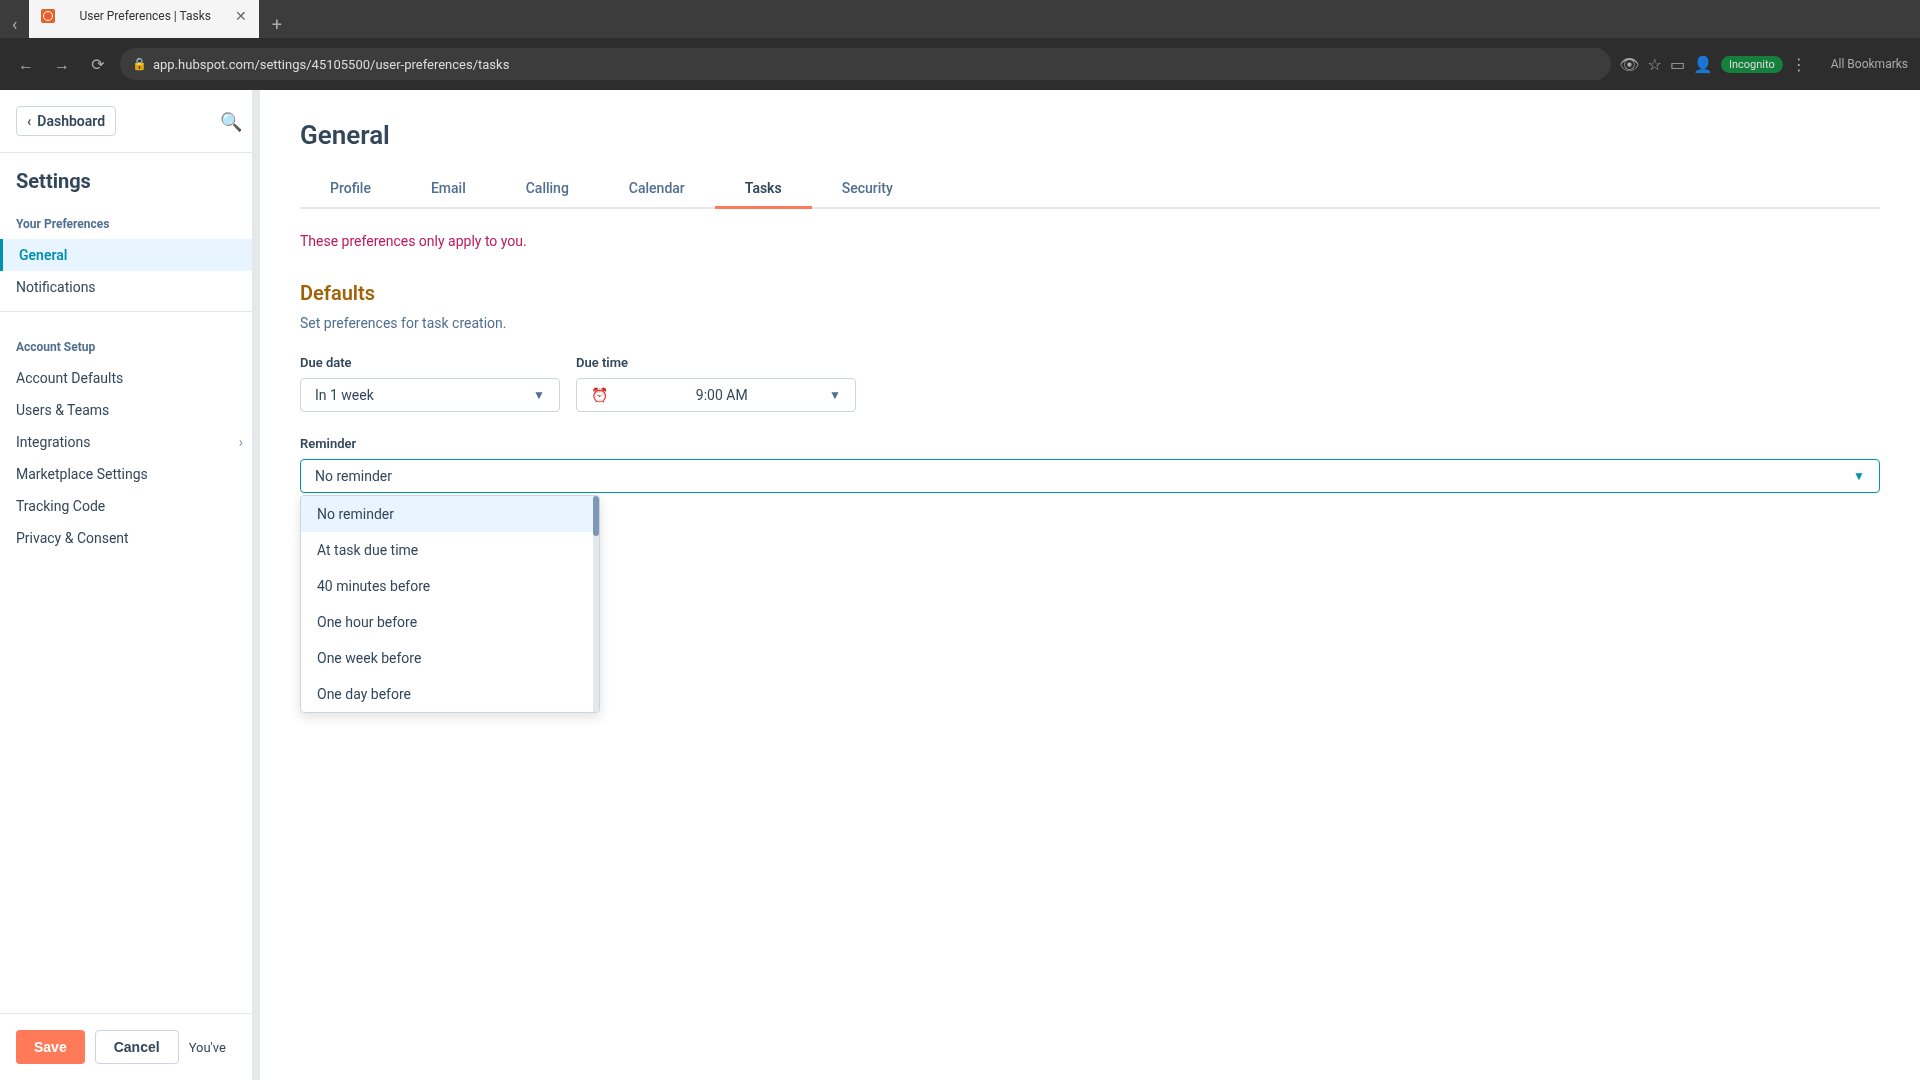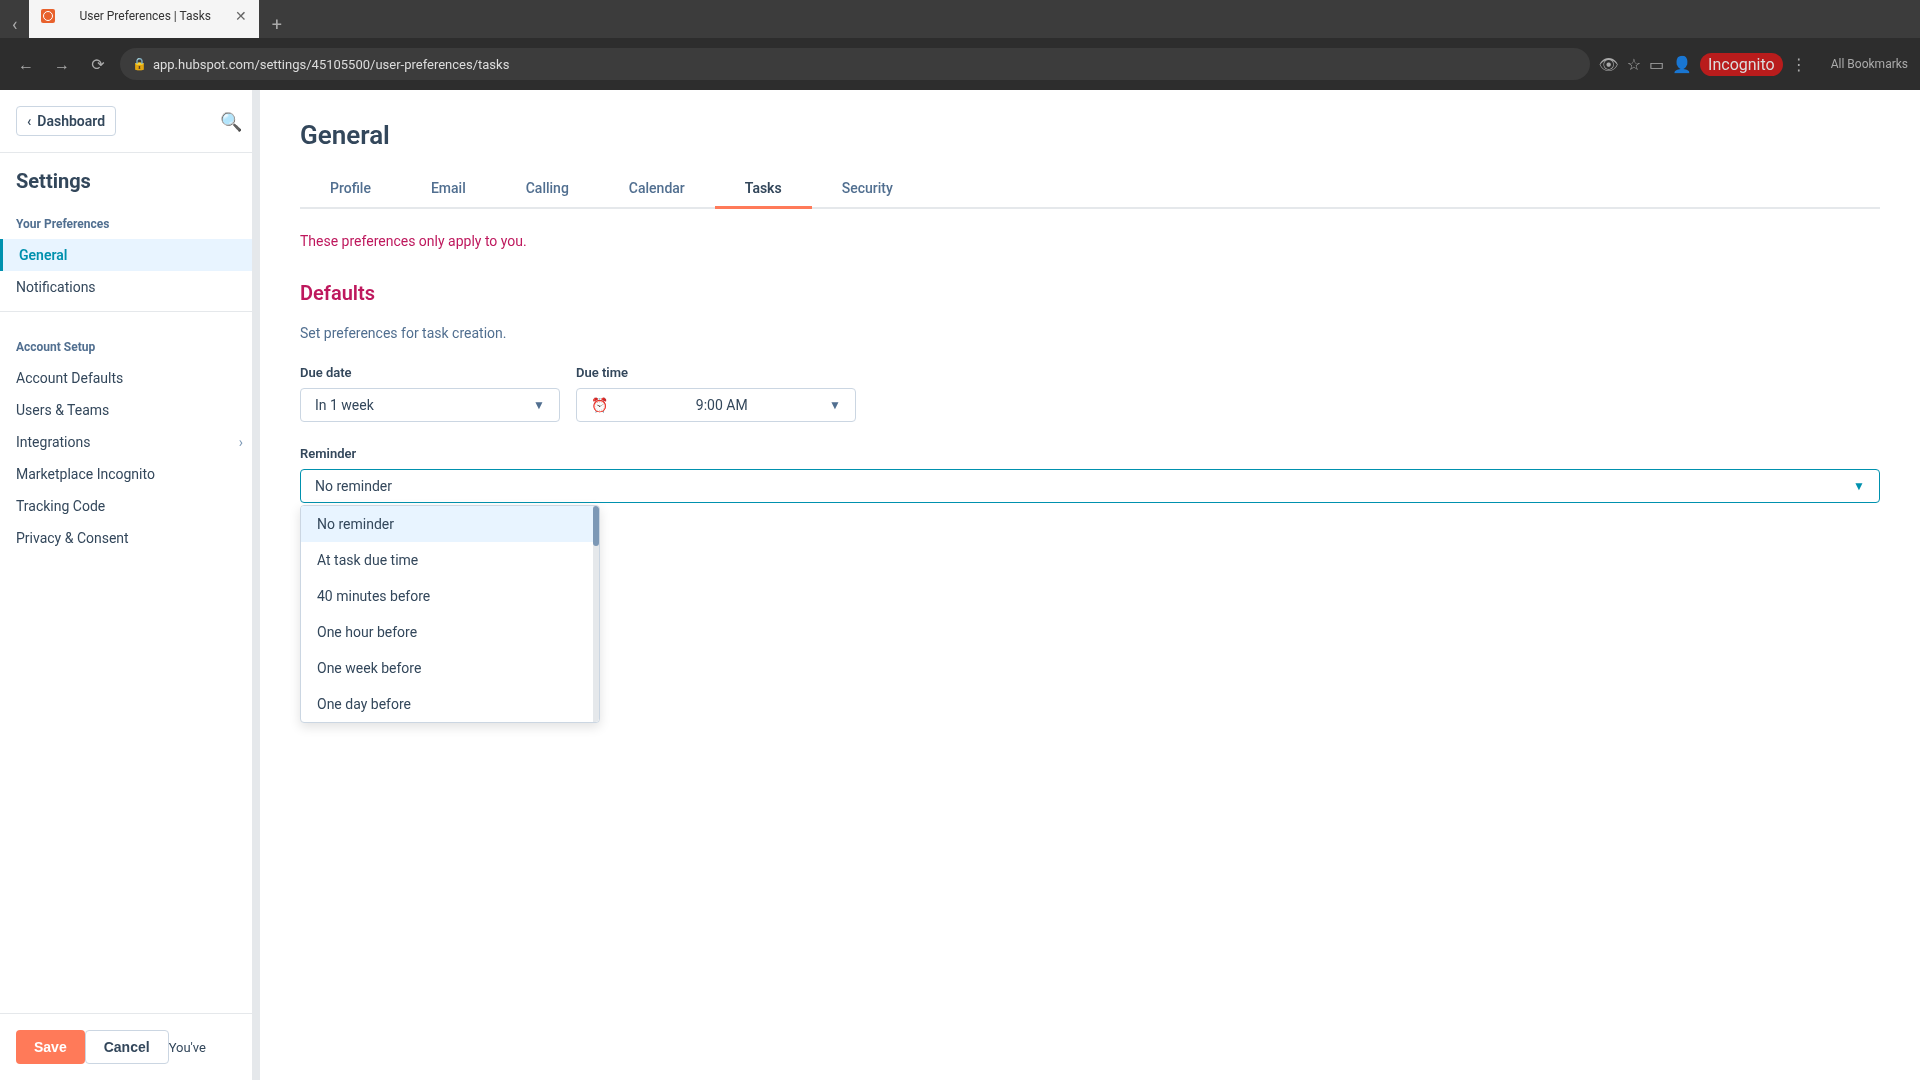"Incognito" .incognito-badge { background: #b91c1c -> #15803d; font-size: 16px -> 11px }
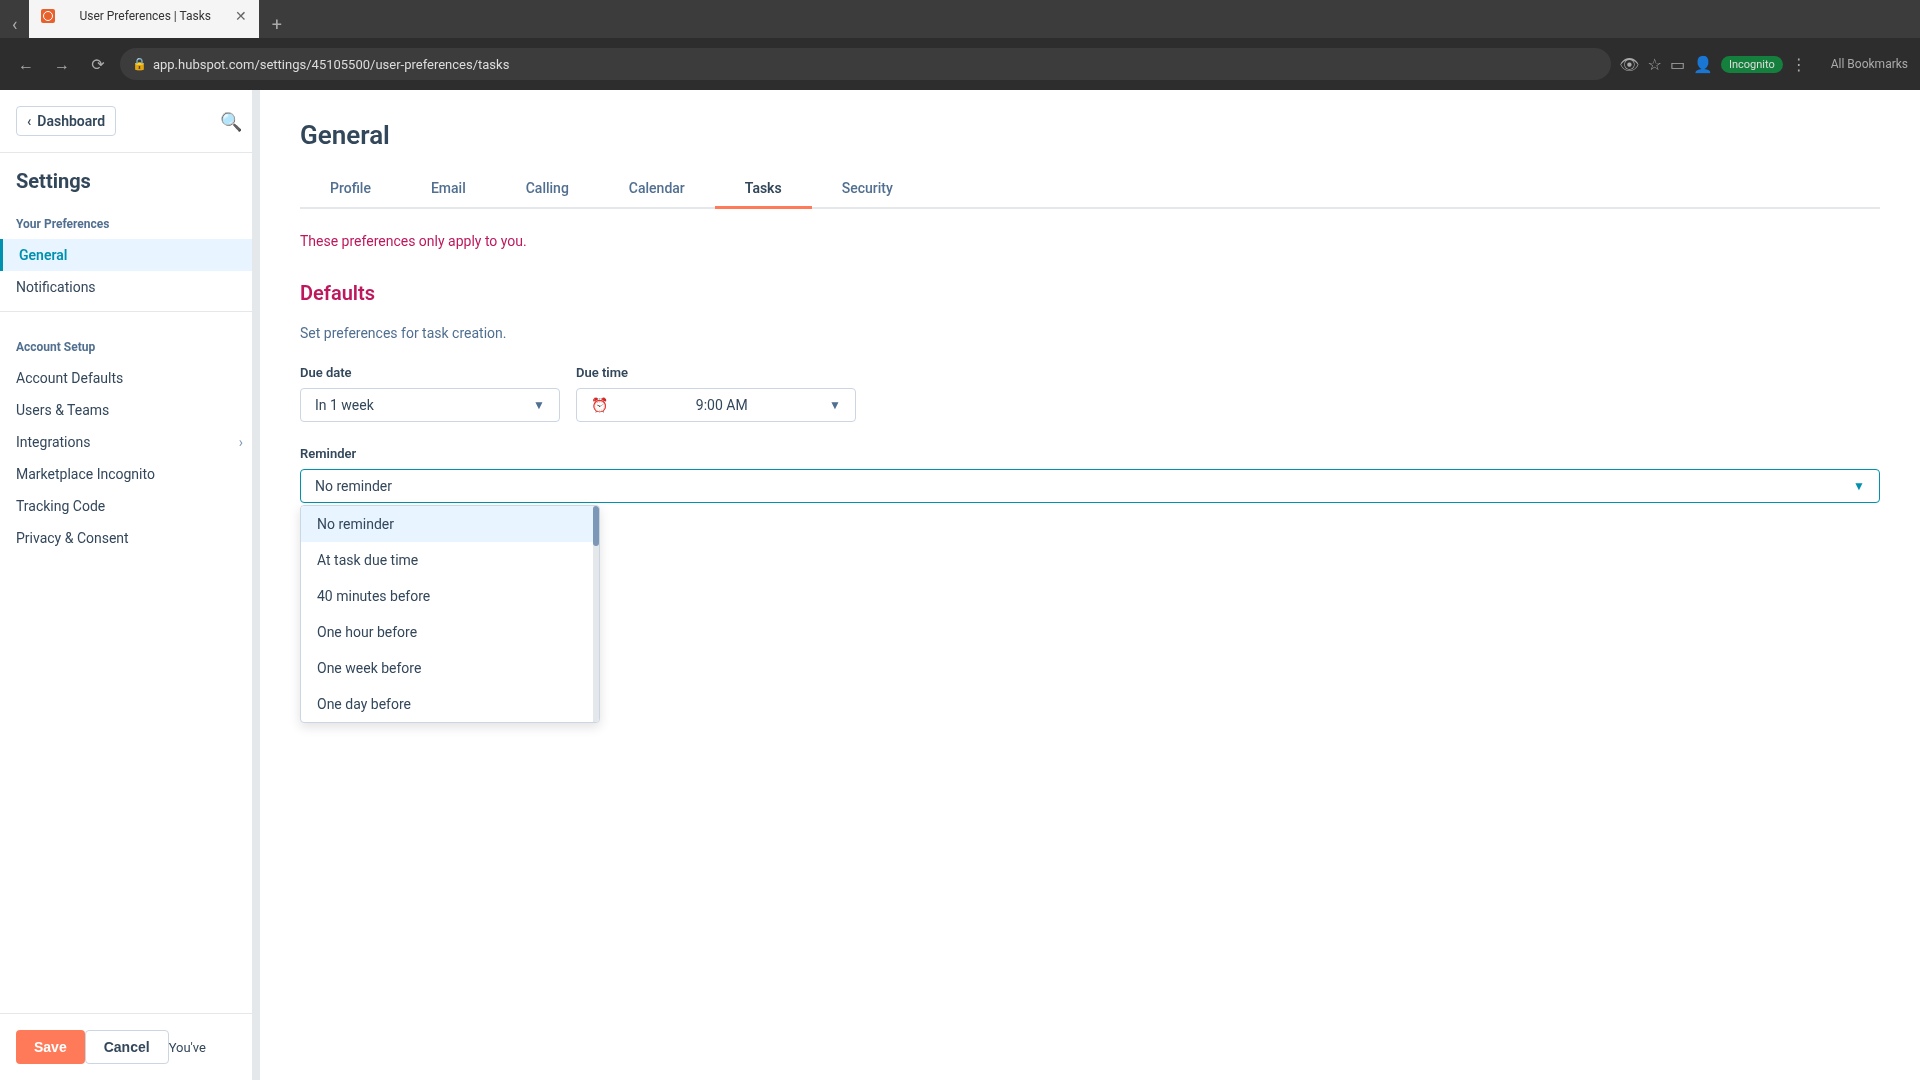"Defaults" .section-title { color: #be185d -> #a16207; margin-bottom: 20px -> 10px }
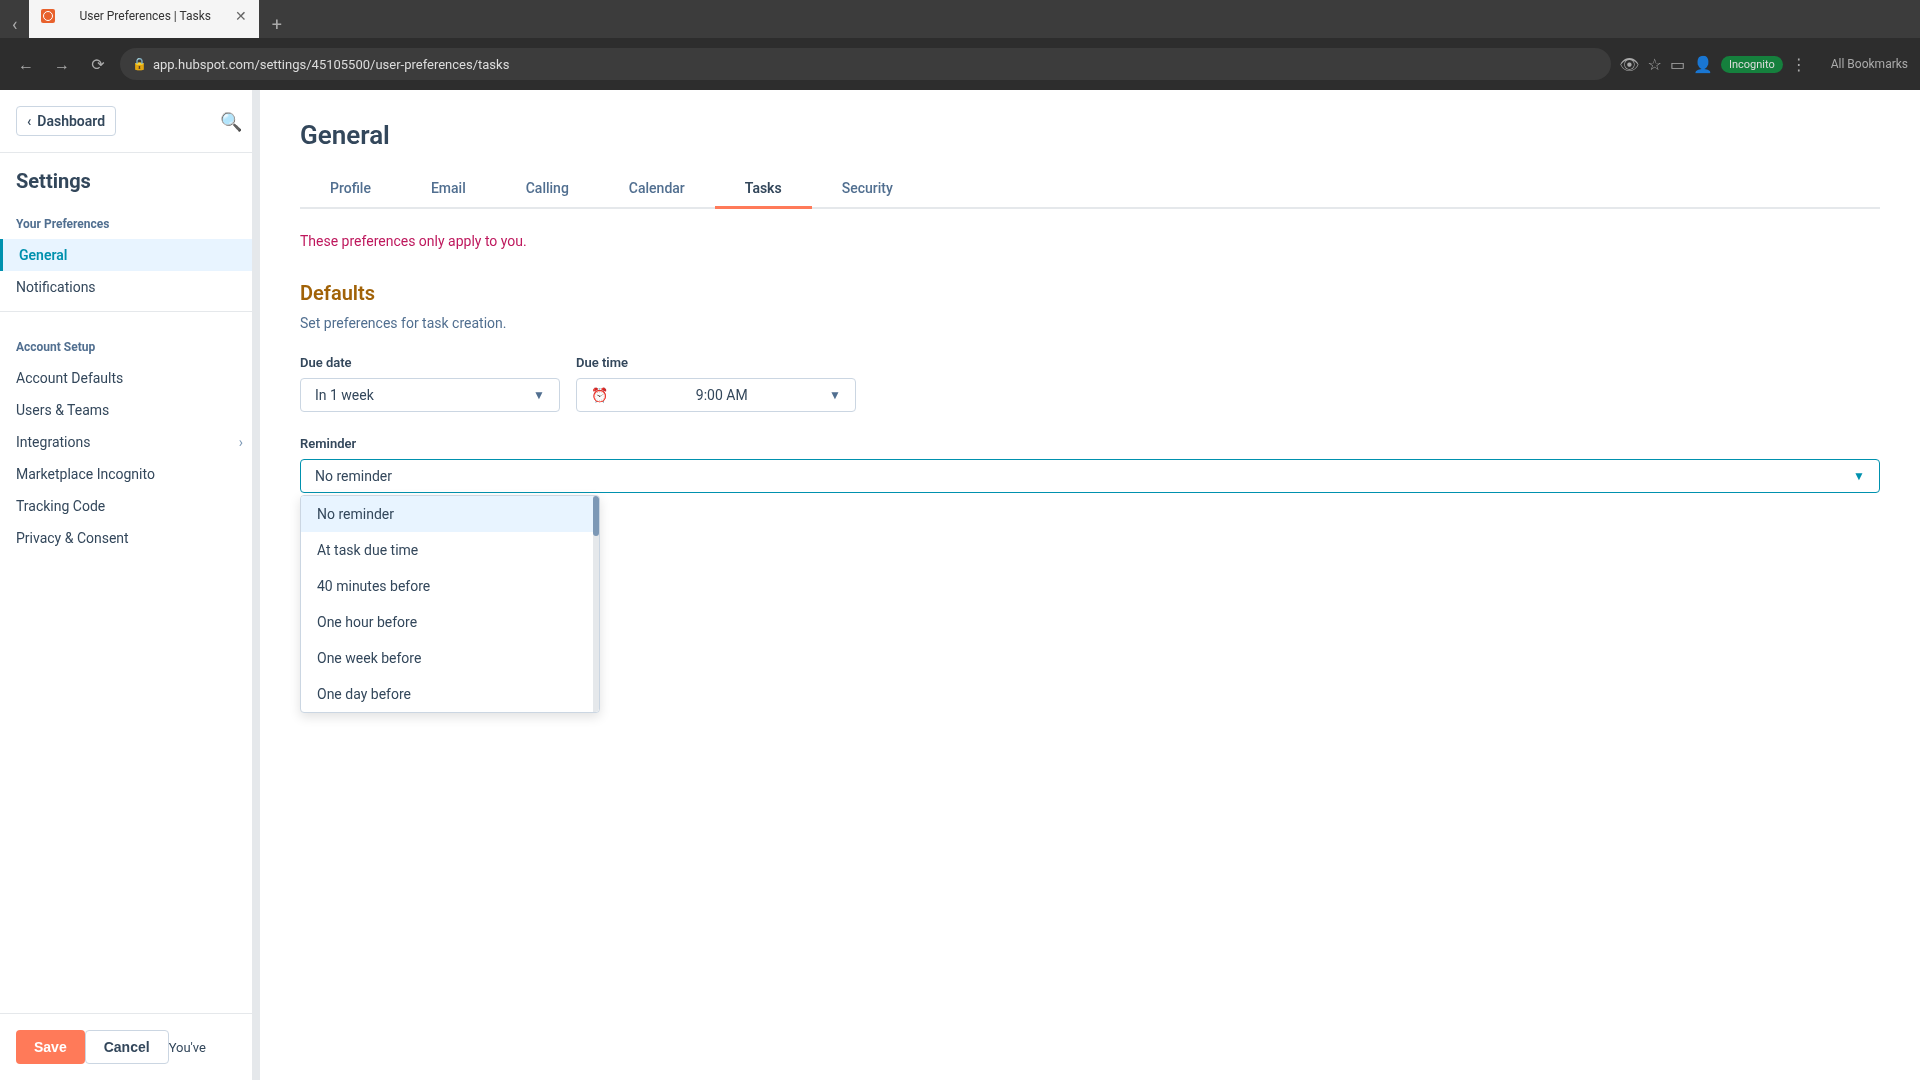"Marketplace Incognito" span { text: Incognito -> Settings }
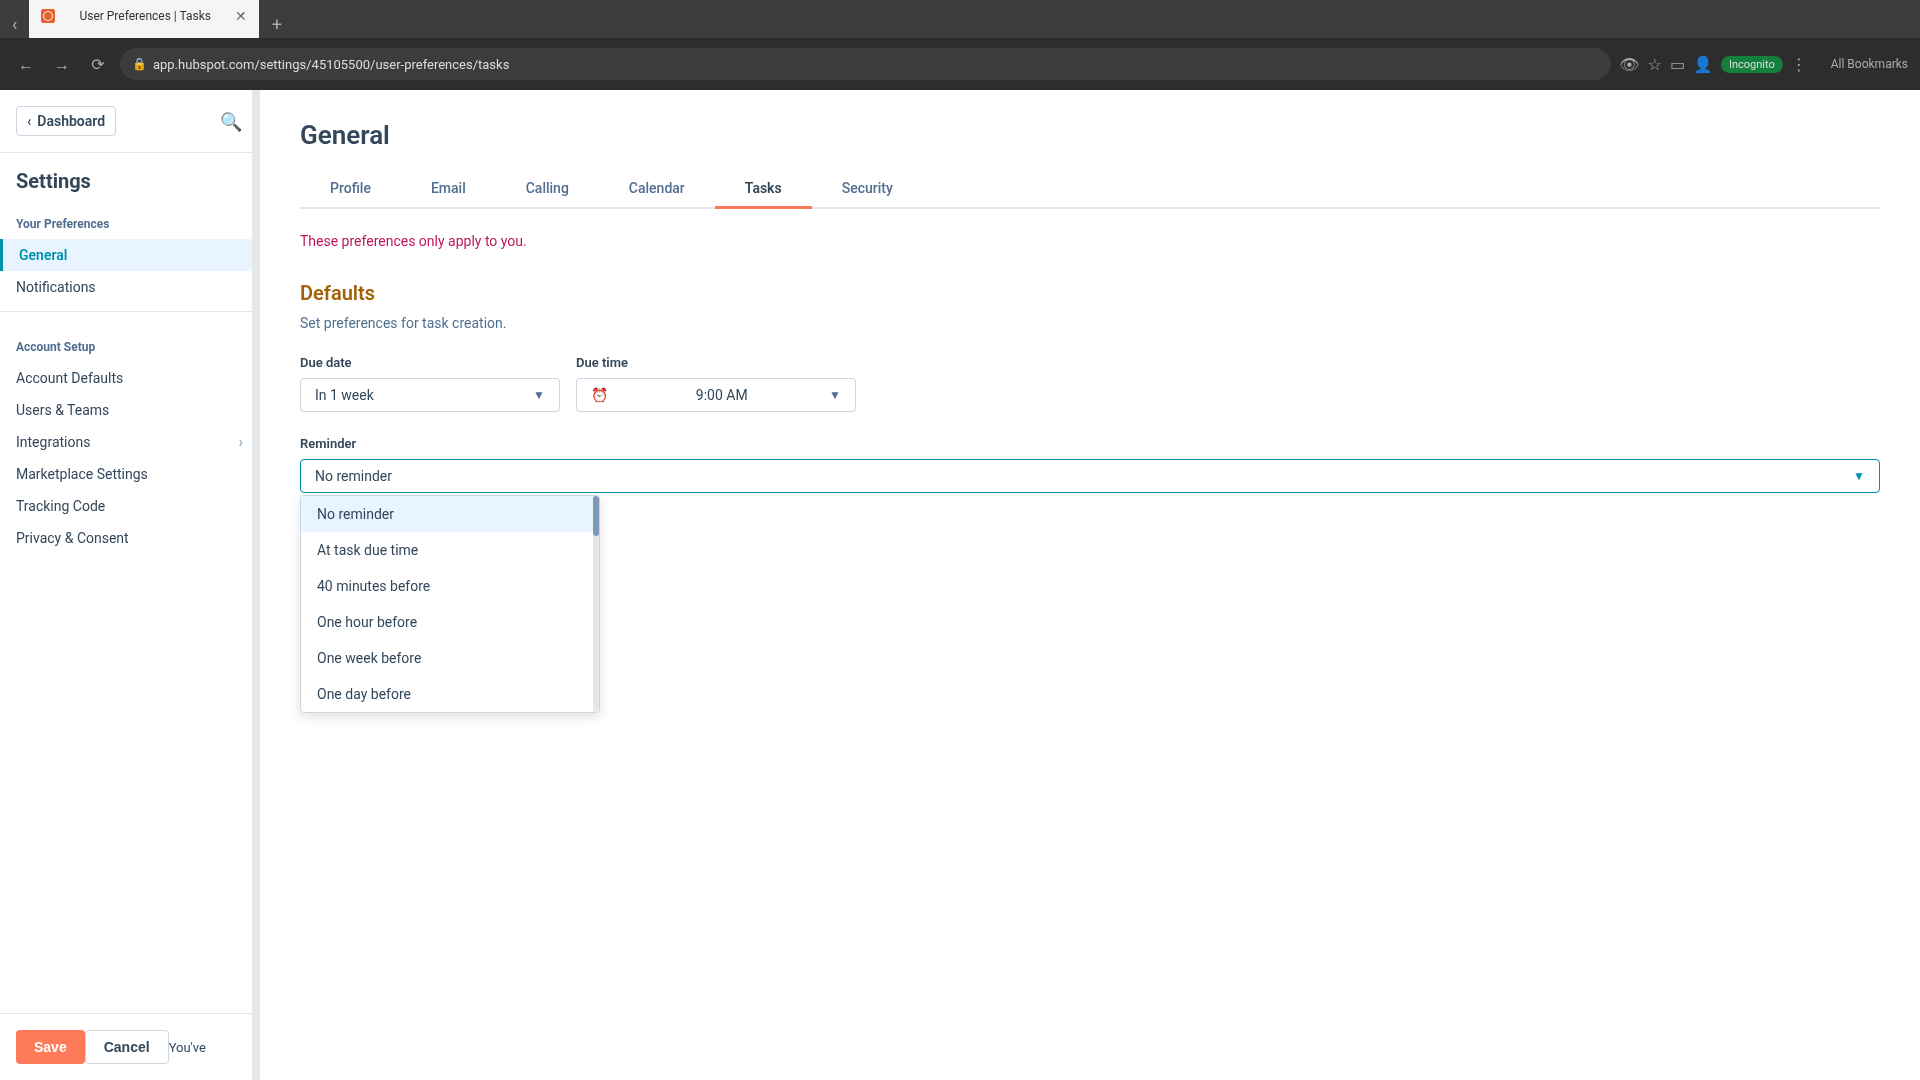"Save" .sidebar-footer { gap: none -> 10px }
